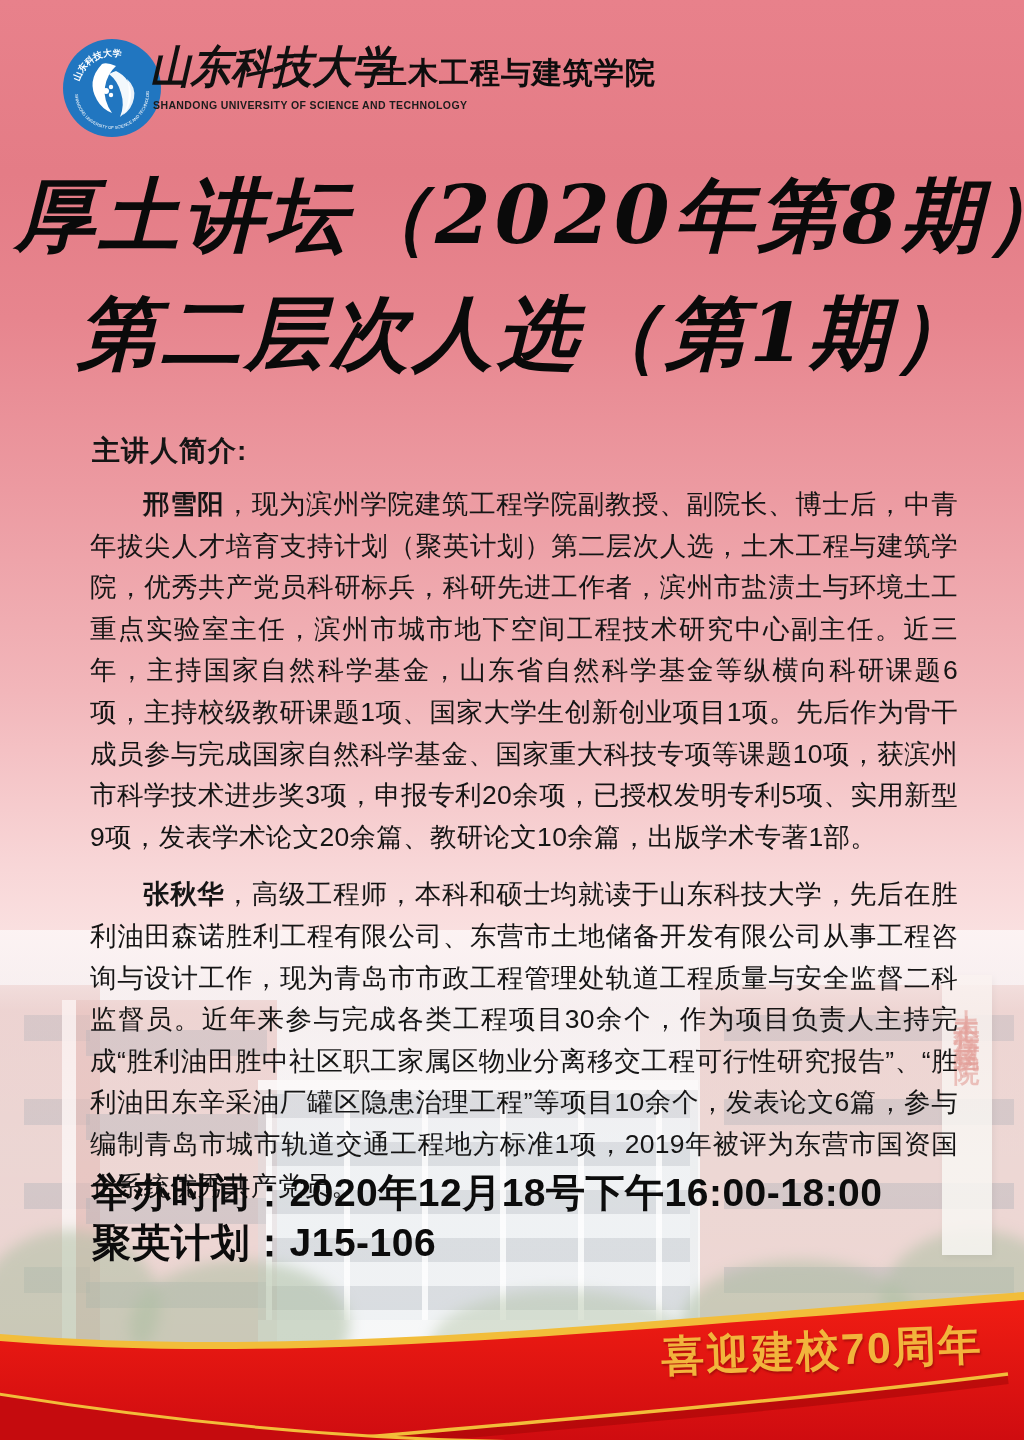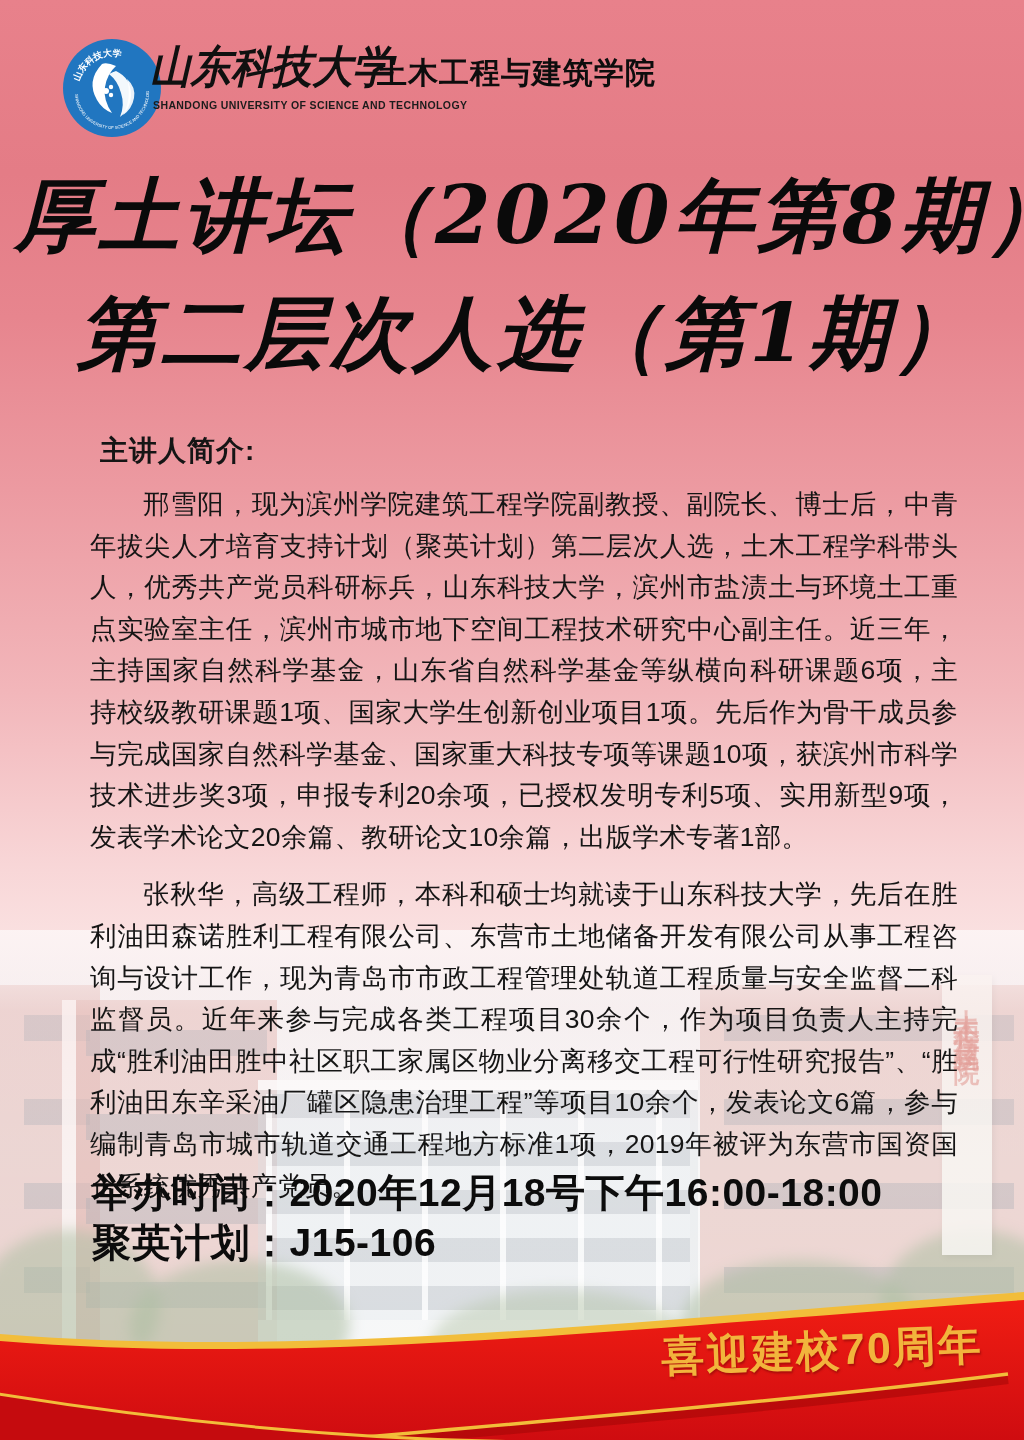"主讲人简介:" .intro-heading { margin: 0 0 14px 10px -> 0 0 14px 2px }
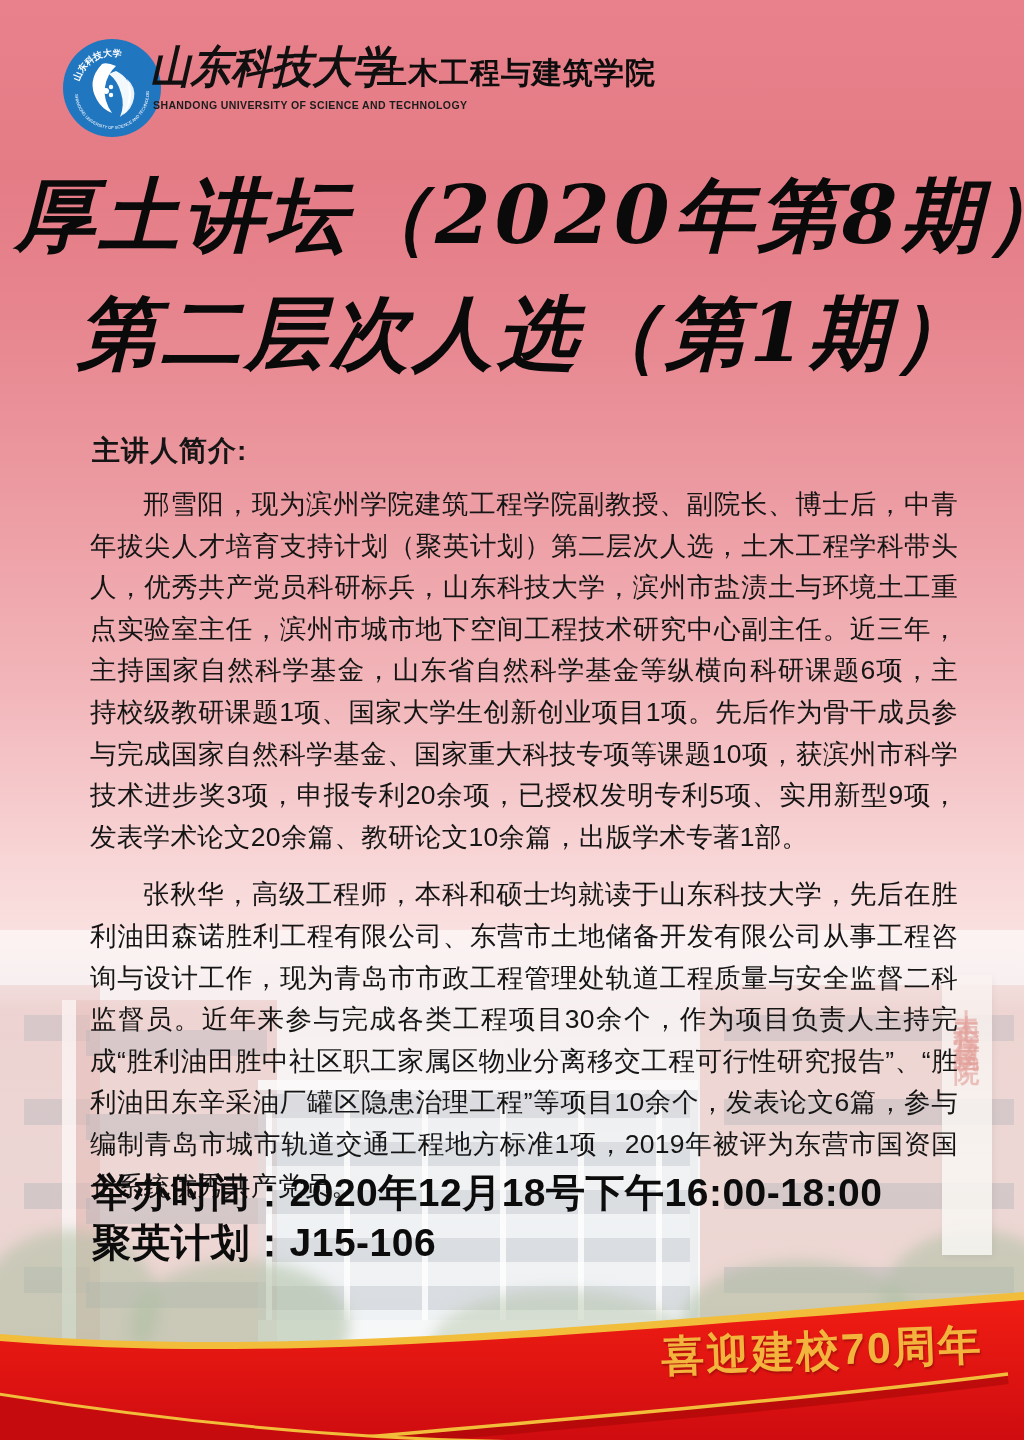"邢雪阳" .speaker-name { font-weight: normal -> bold }
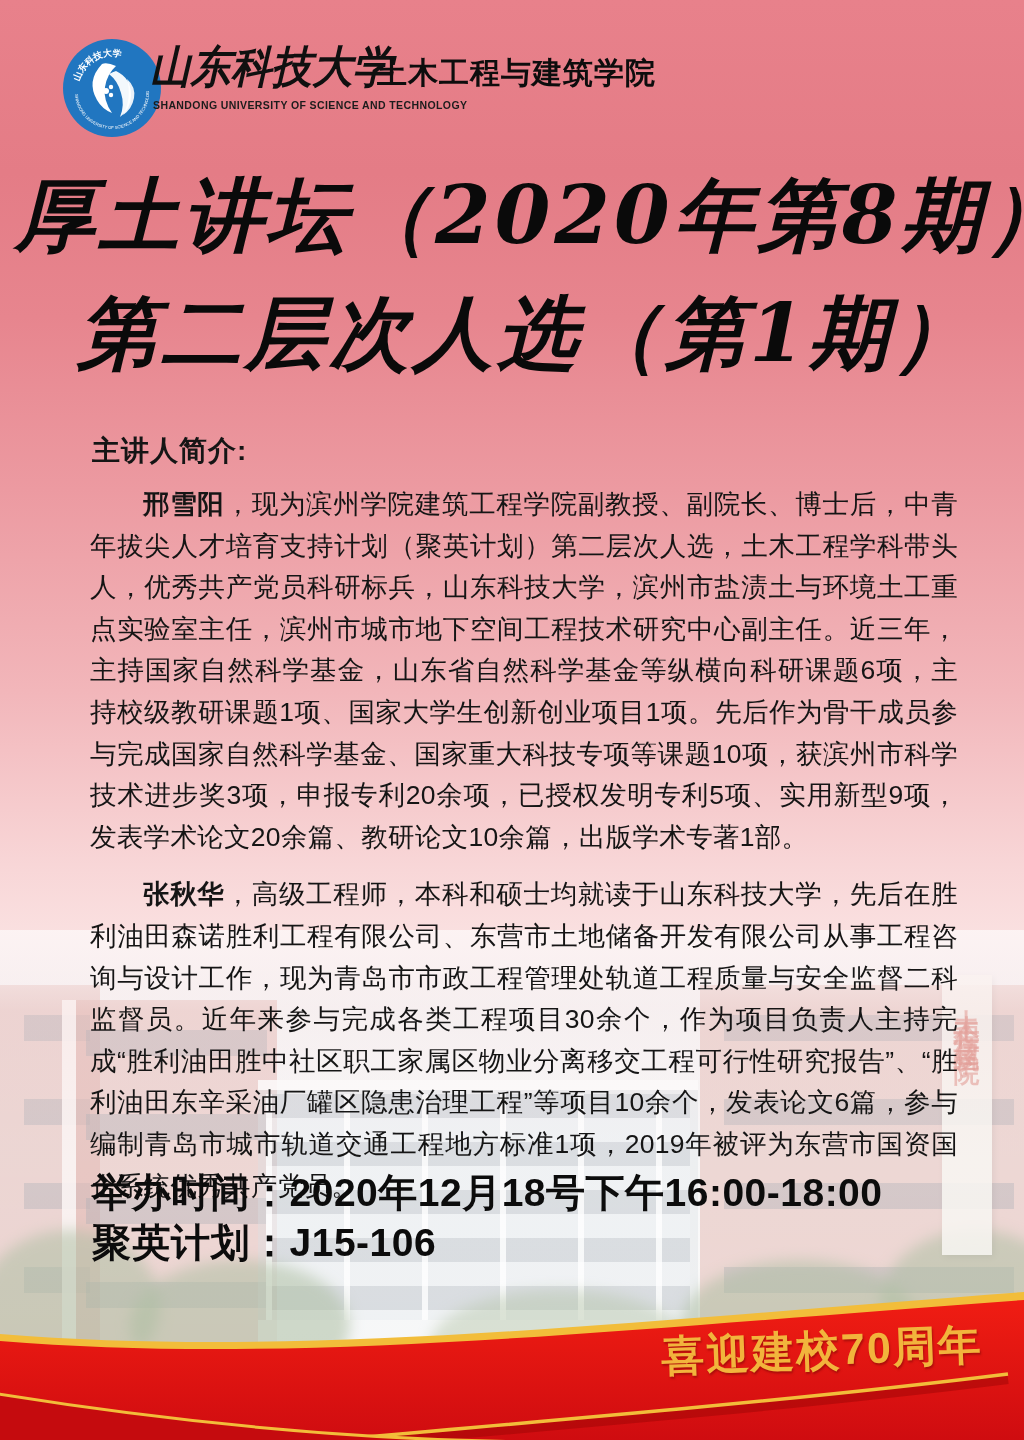"，现为滨州学院建筑工程学院副教授、副院长、博士后，中青年拔尖人才培育支持计划（聚" span { text: 学科带头人，优秀共产党员科研标兵，山东科技大学 -> 与建筑学院，优秀共产党员科研标兵，科研先进工作者 }
